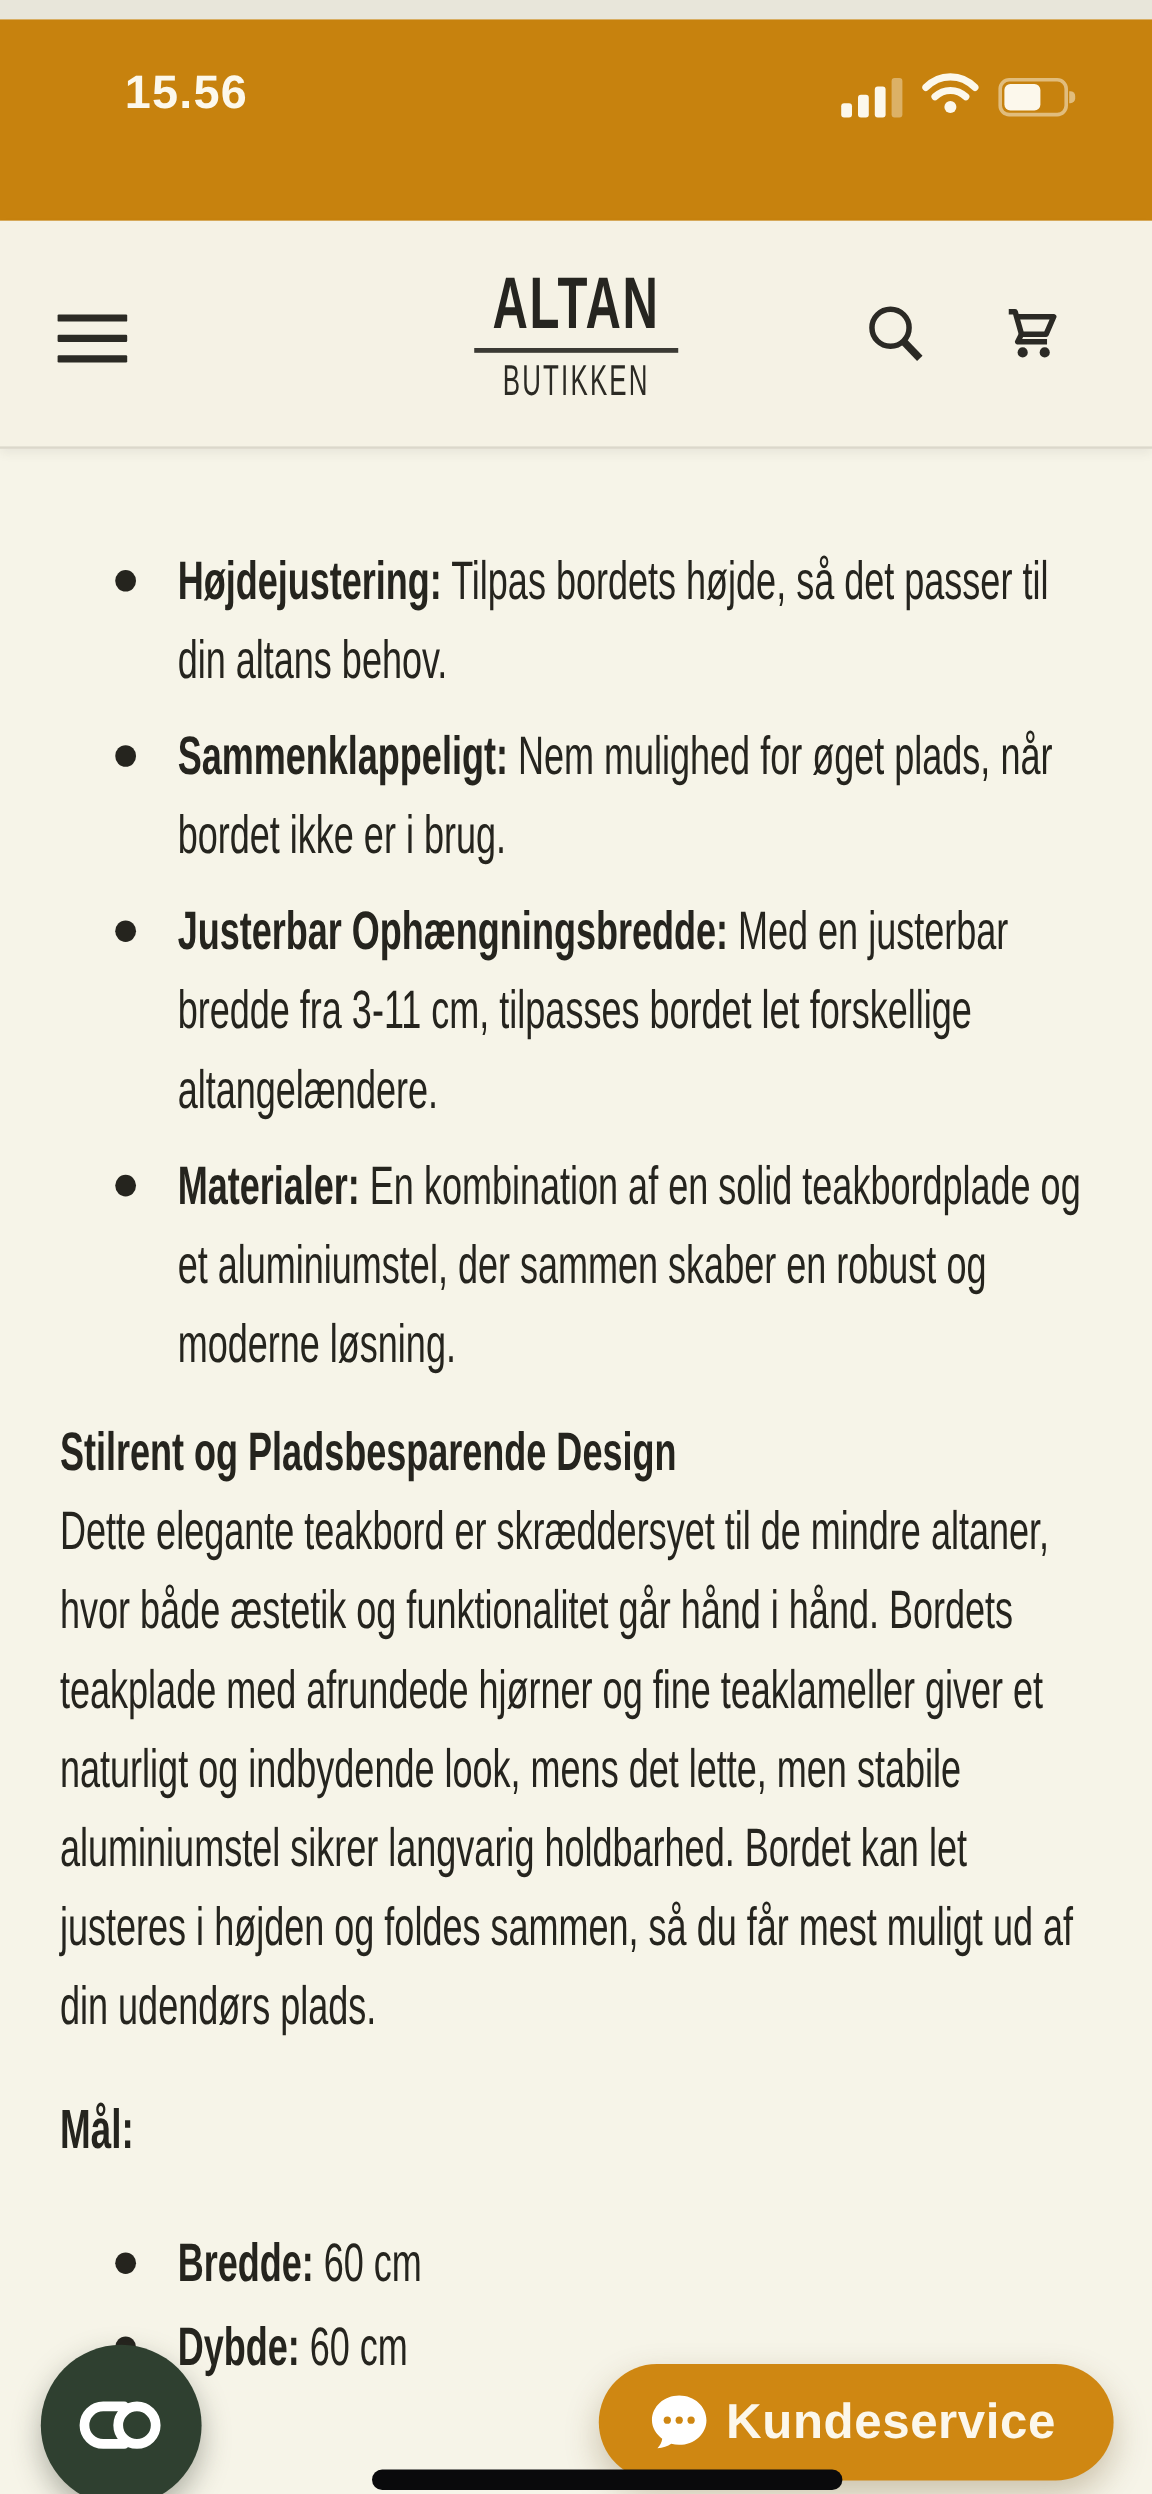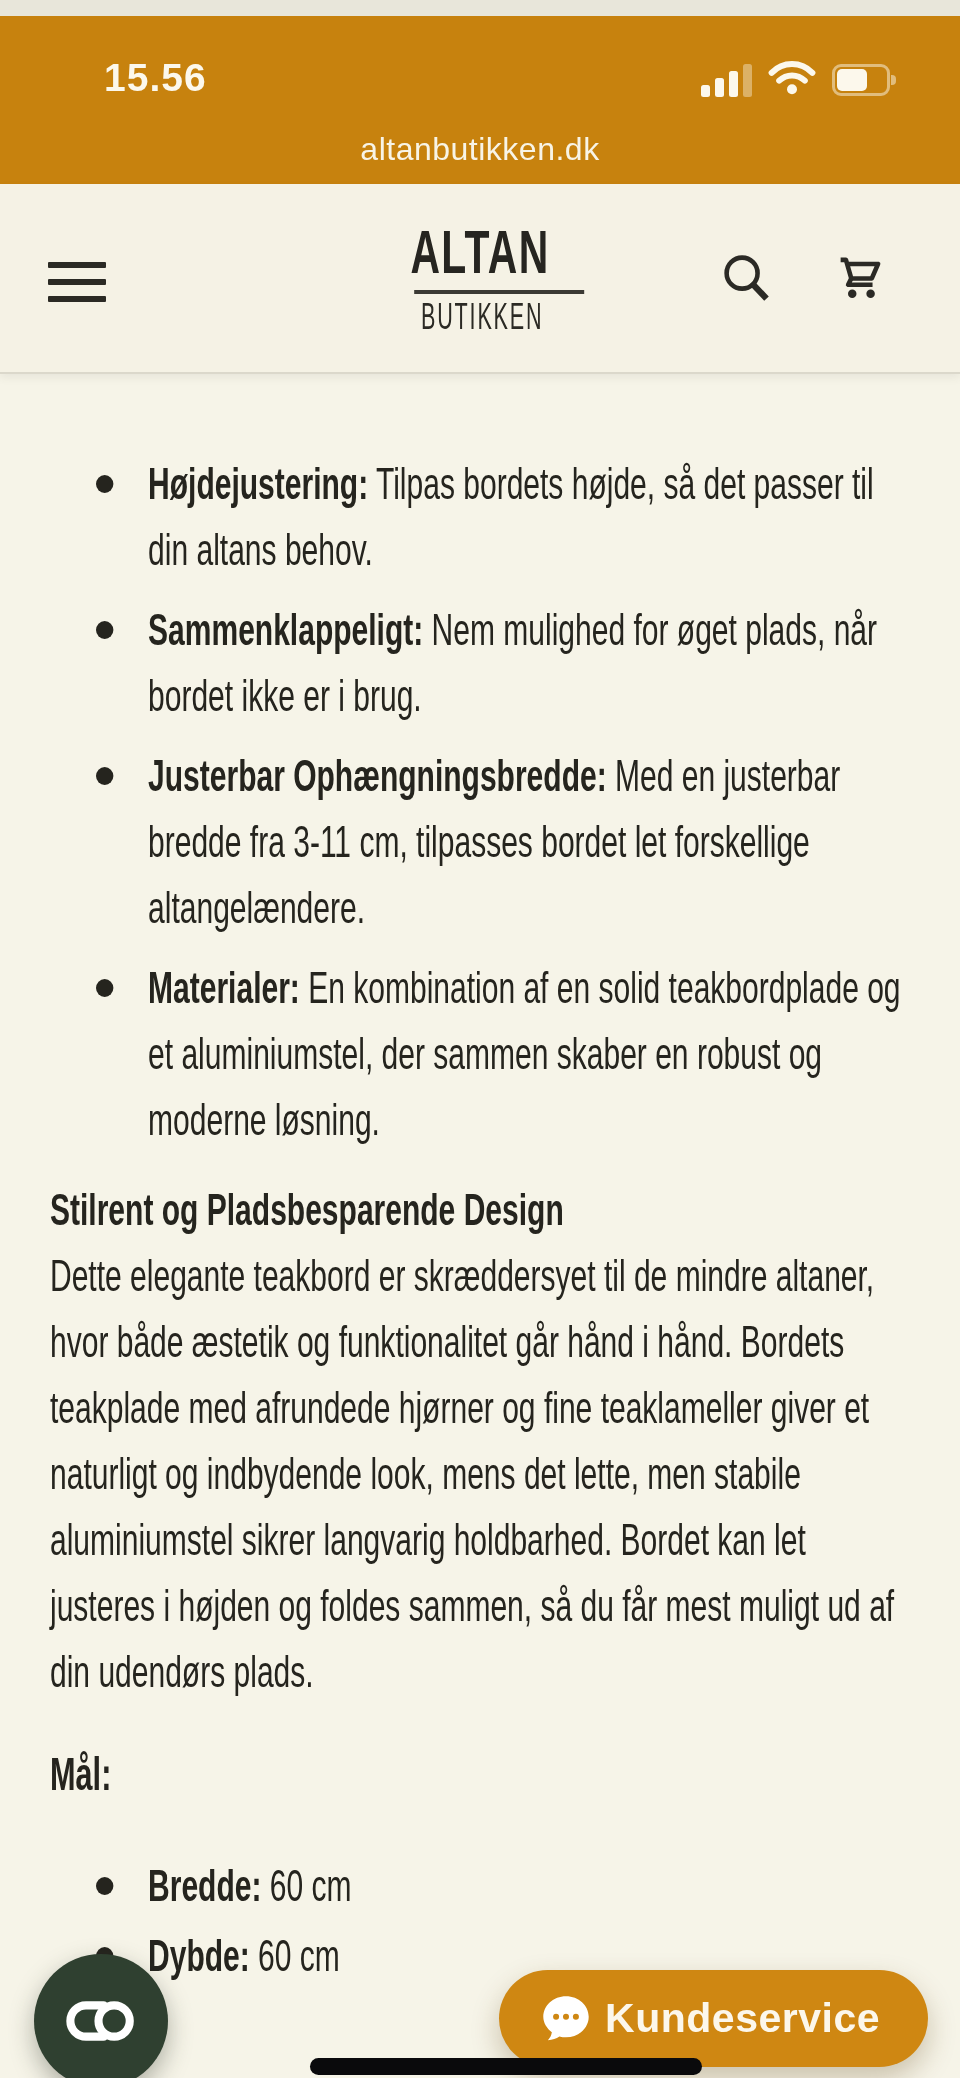"altanbutikken.dk" div.url { html: <div>altanbutikken.dk</div> -> none }
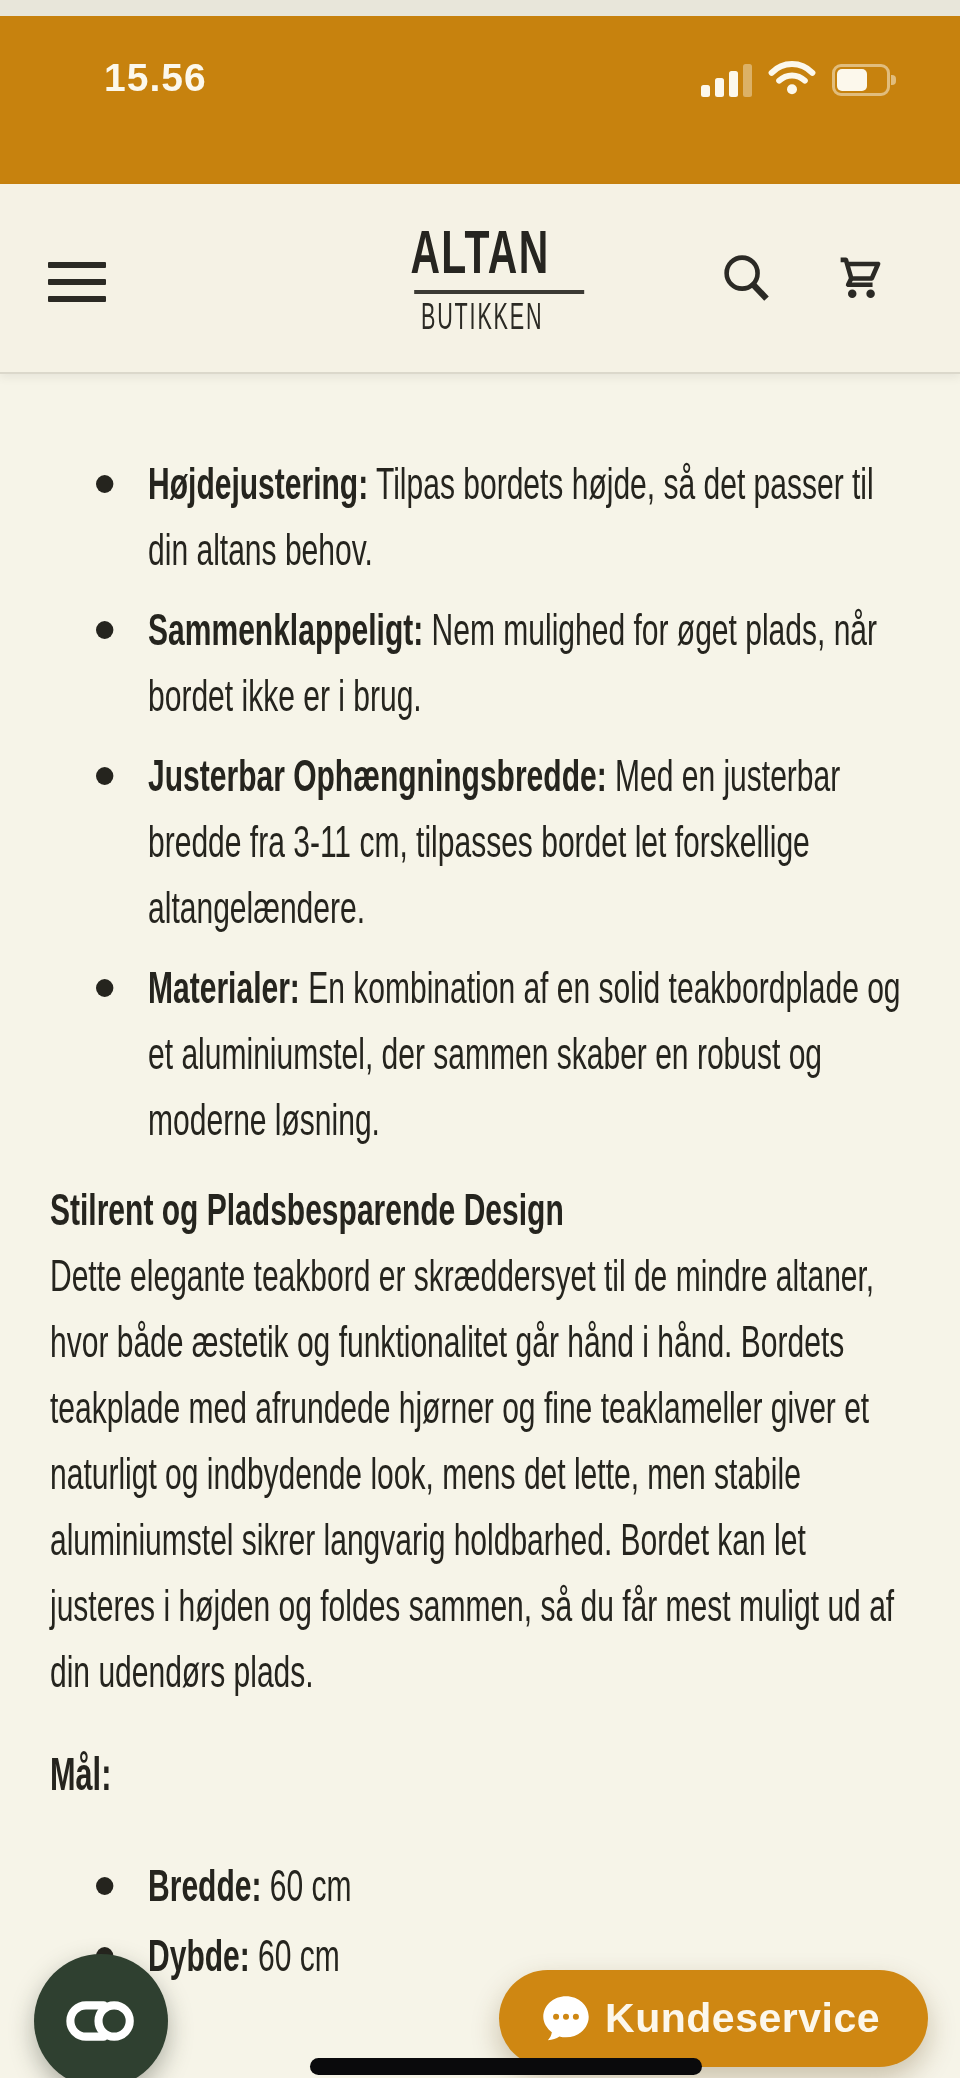"ALTAN" .logo { align-items: flex-end -> center }
